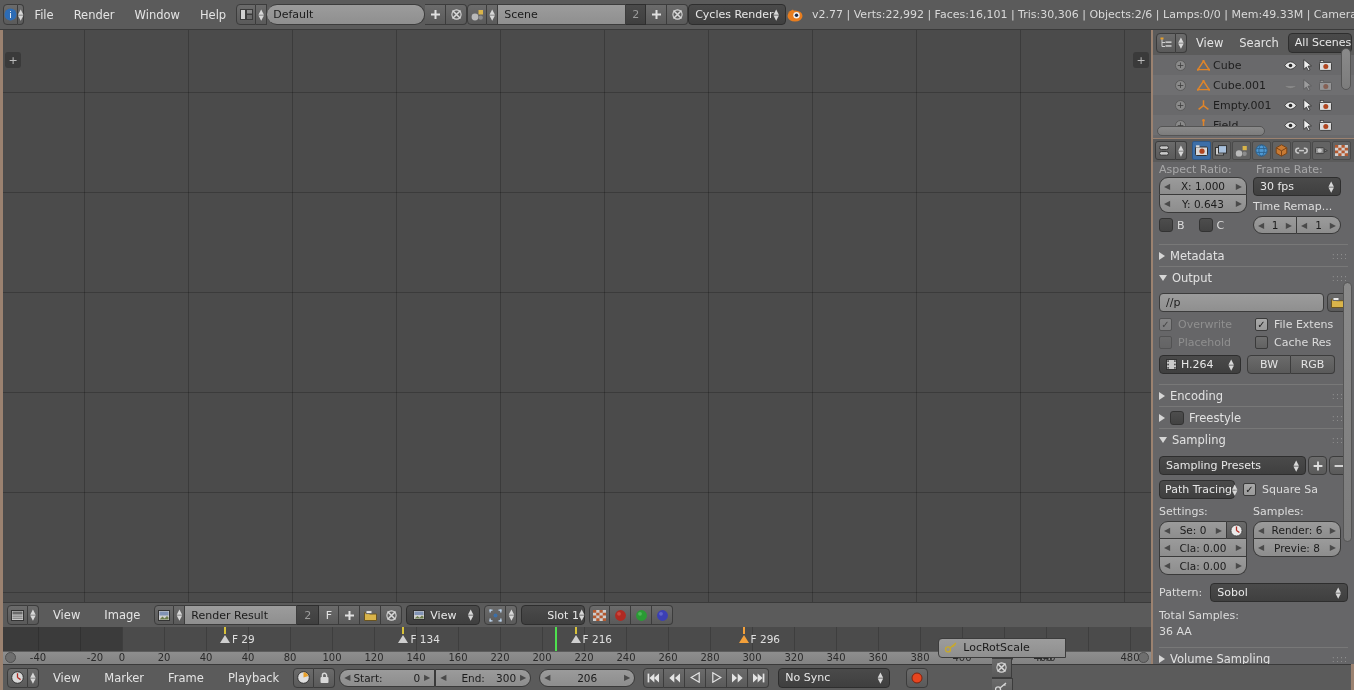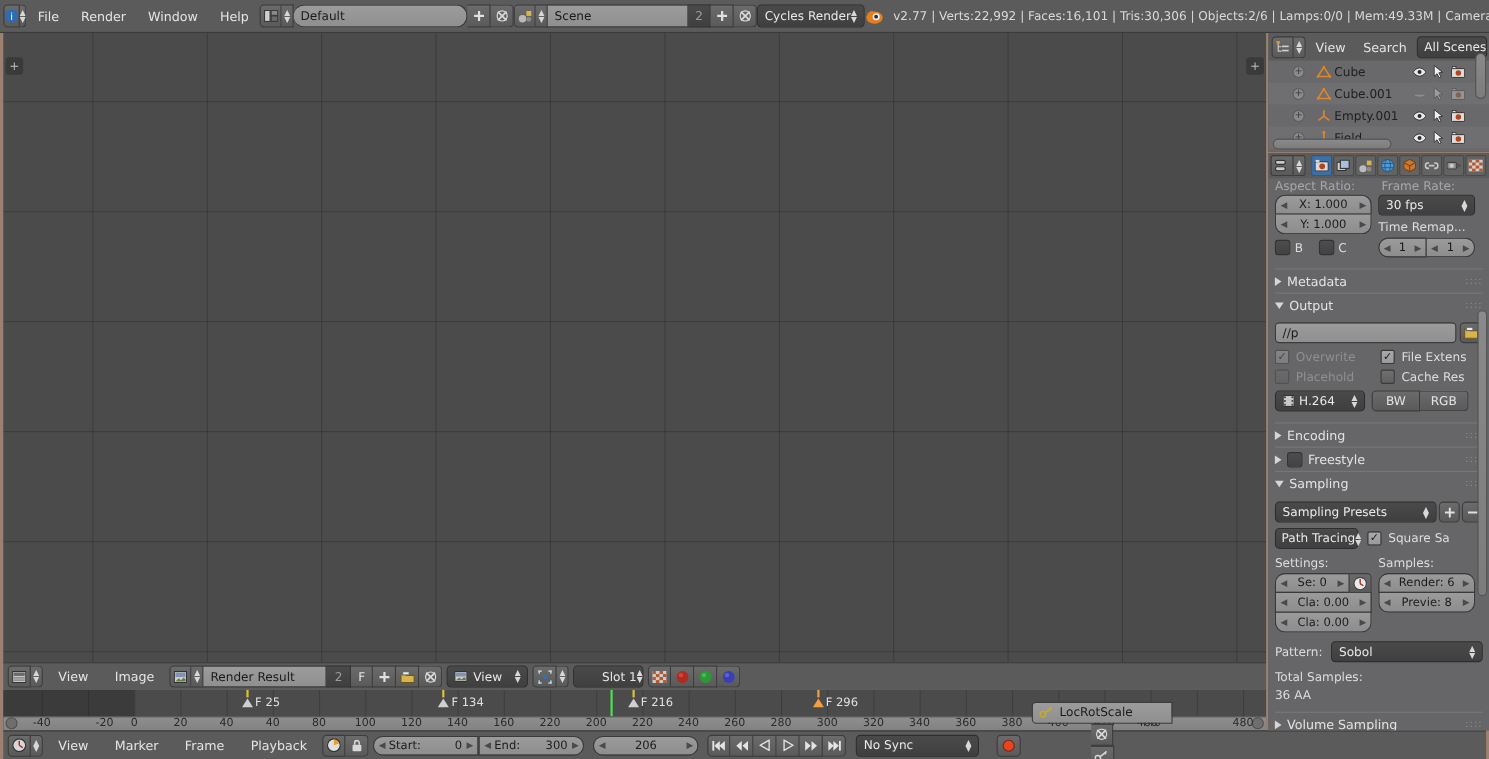"Y: 1.000" span.lbl { text: 1.000 -> 0.643 }
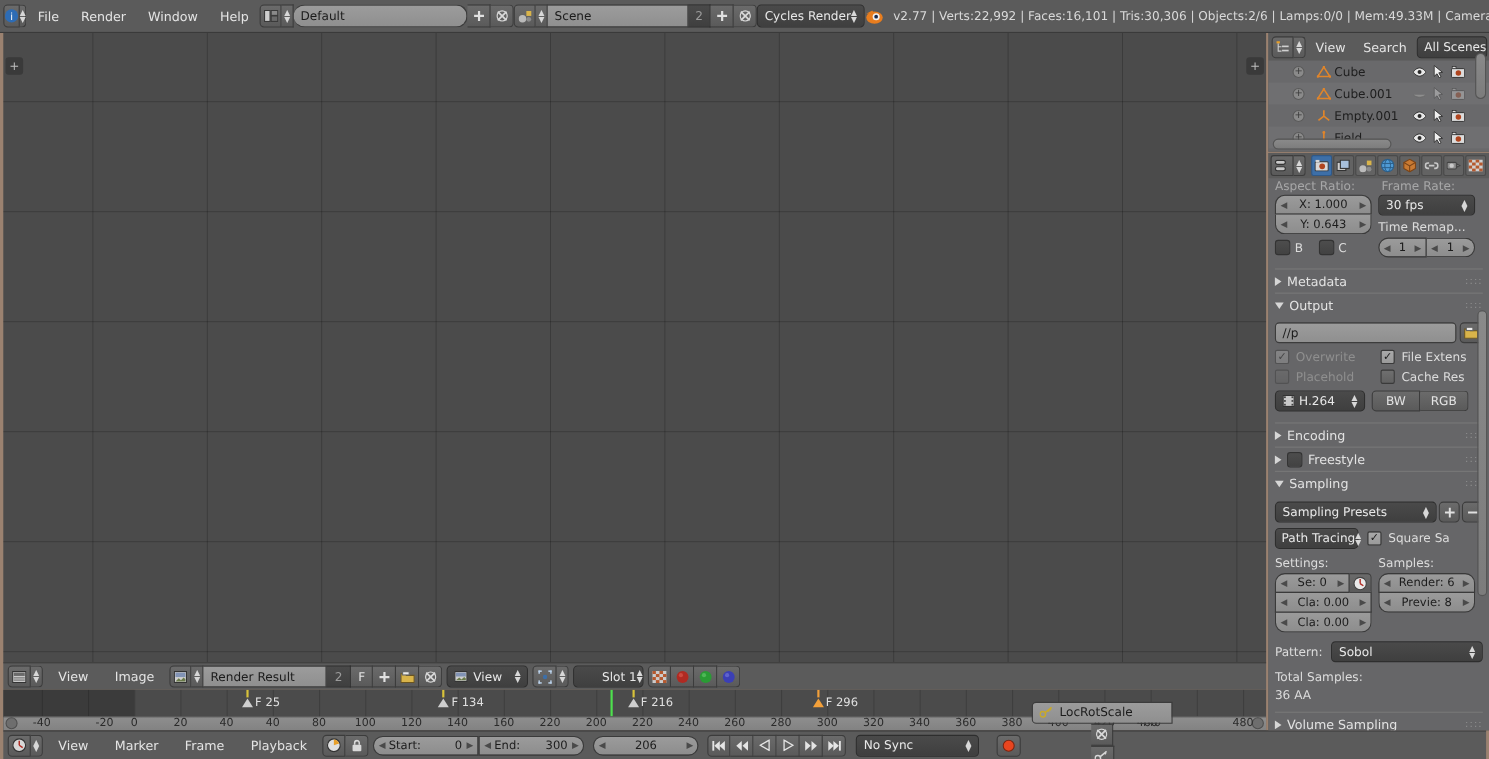"F 25" span.mlbl { text: 25 -> 29 }
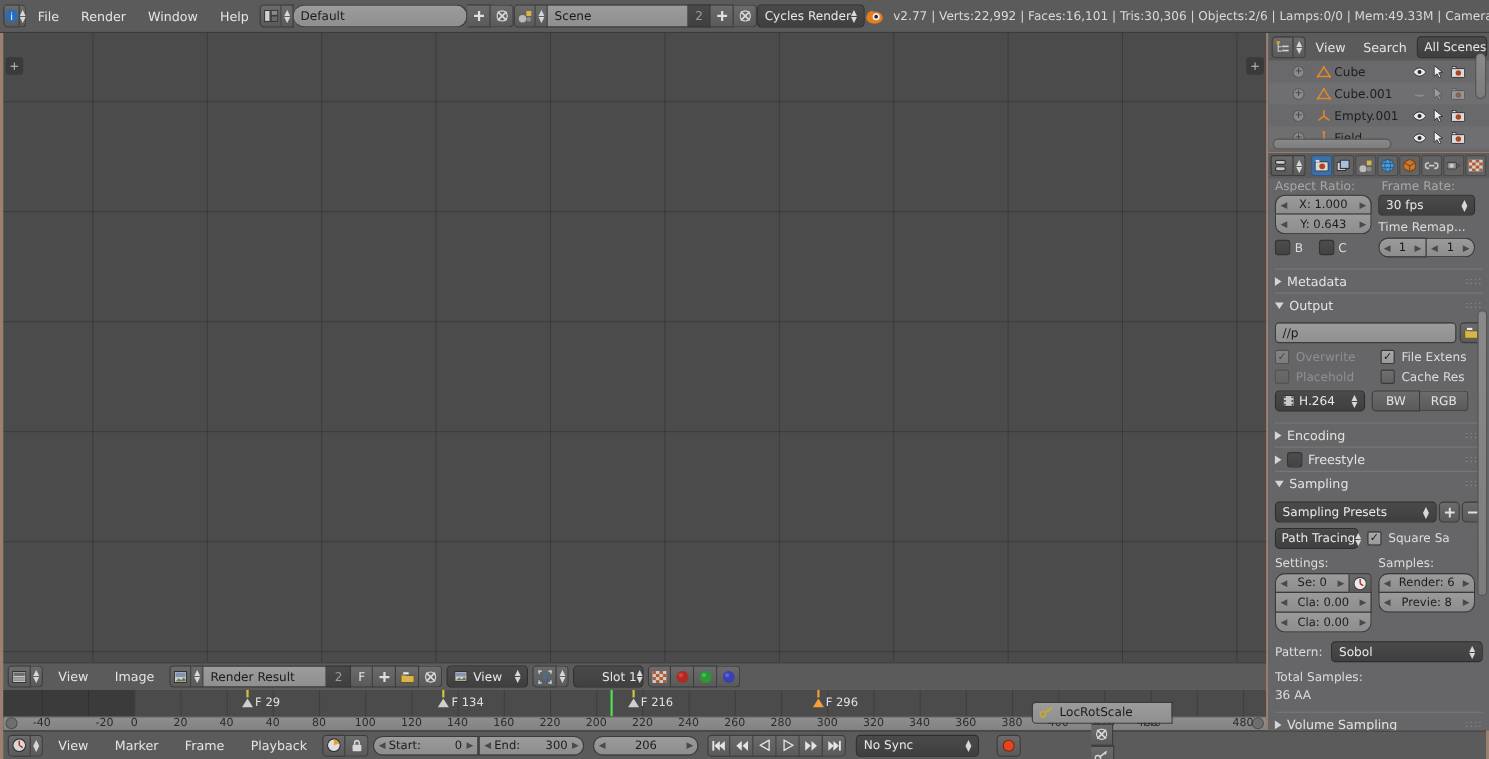"End:" span { padding-left: 3px -> 15px }
